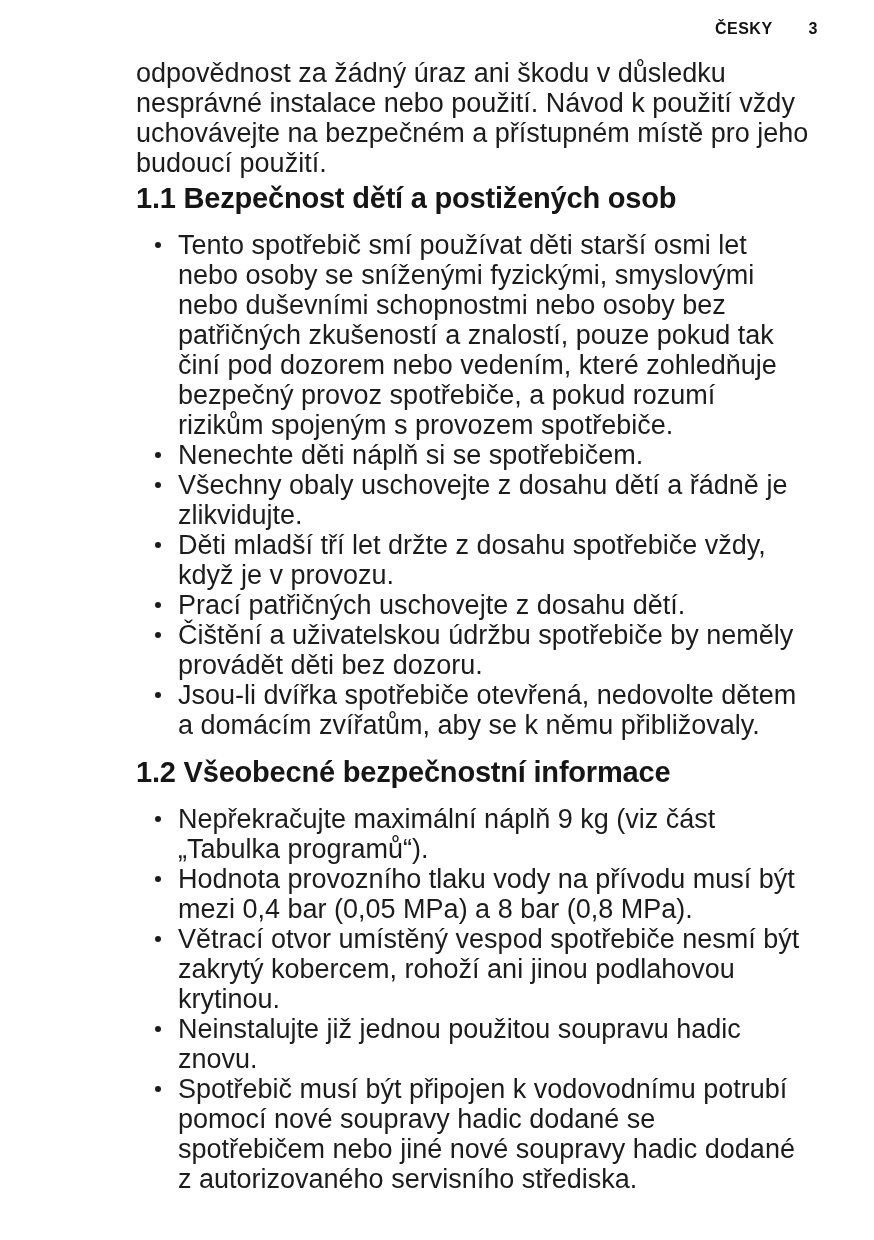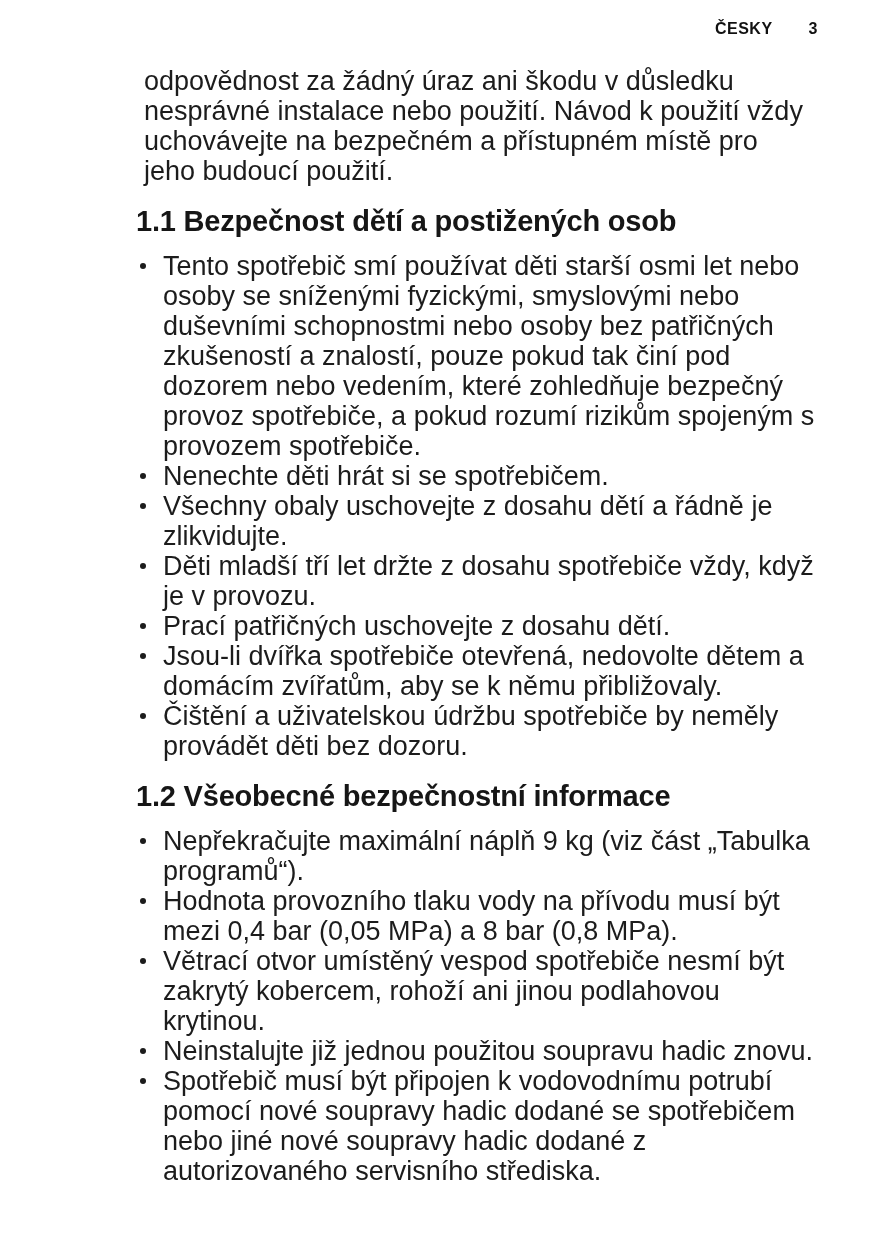"odpovědnost za žádný úraz ani" .intro { margin: 8px -> 0 }
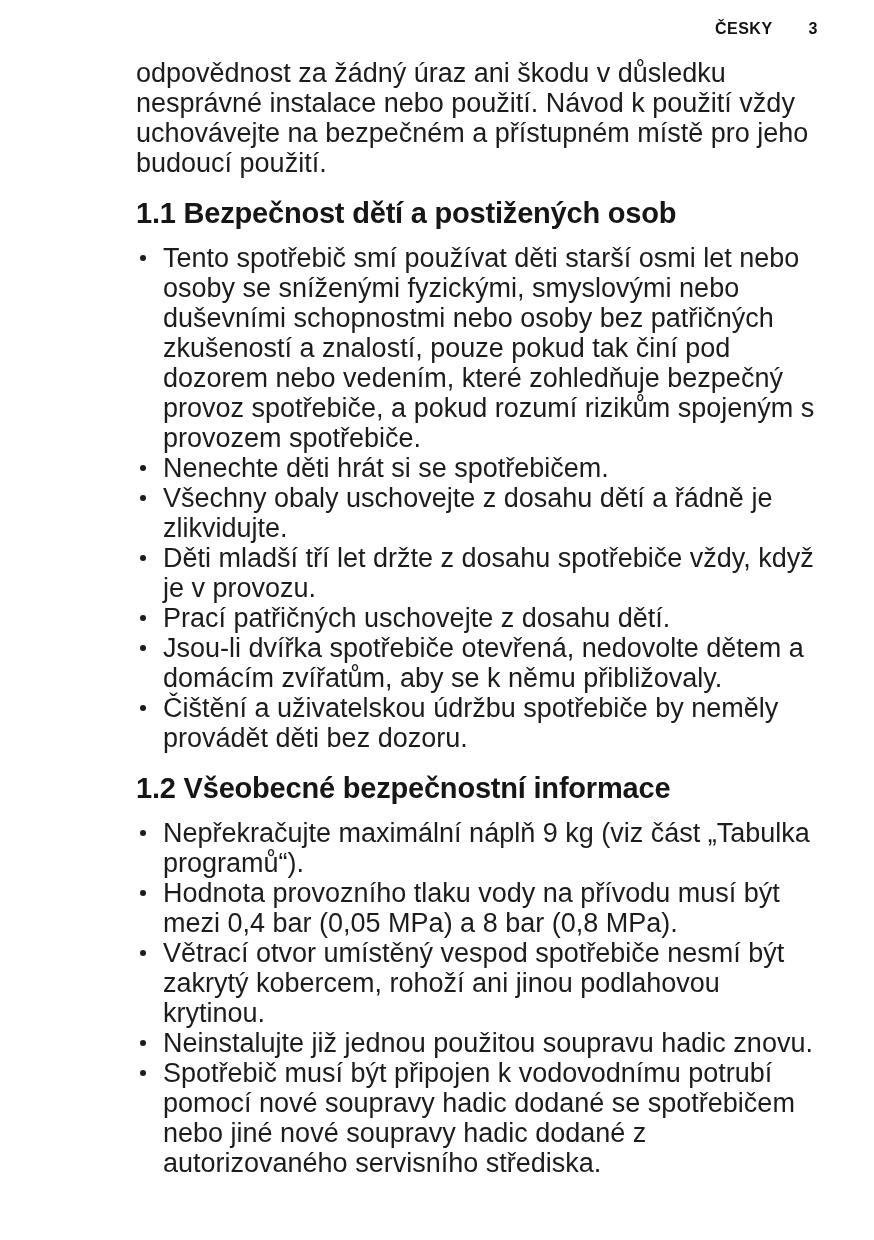"1.1 Bezpečnost dětí a postižených" .section-heading { margin: 18px 0 13px 0 -> 3px 0 13px 0 }
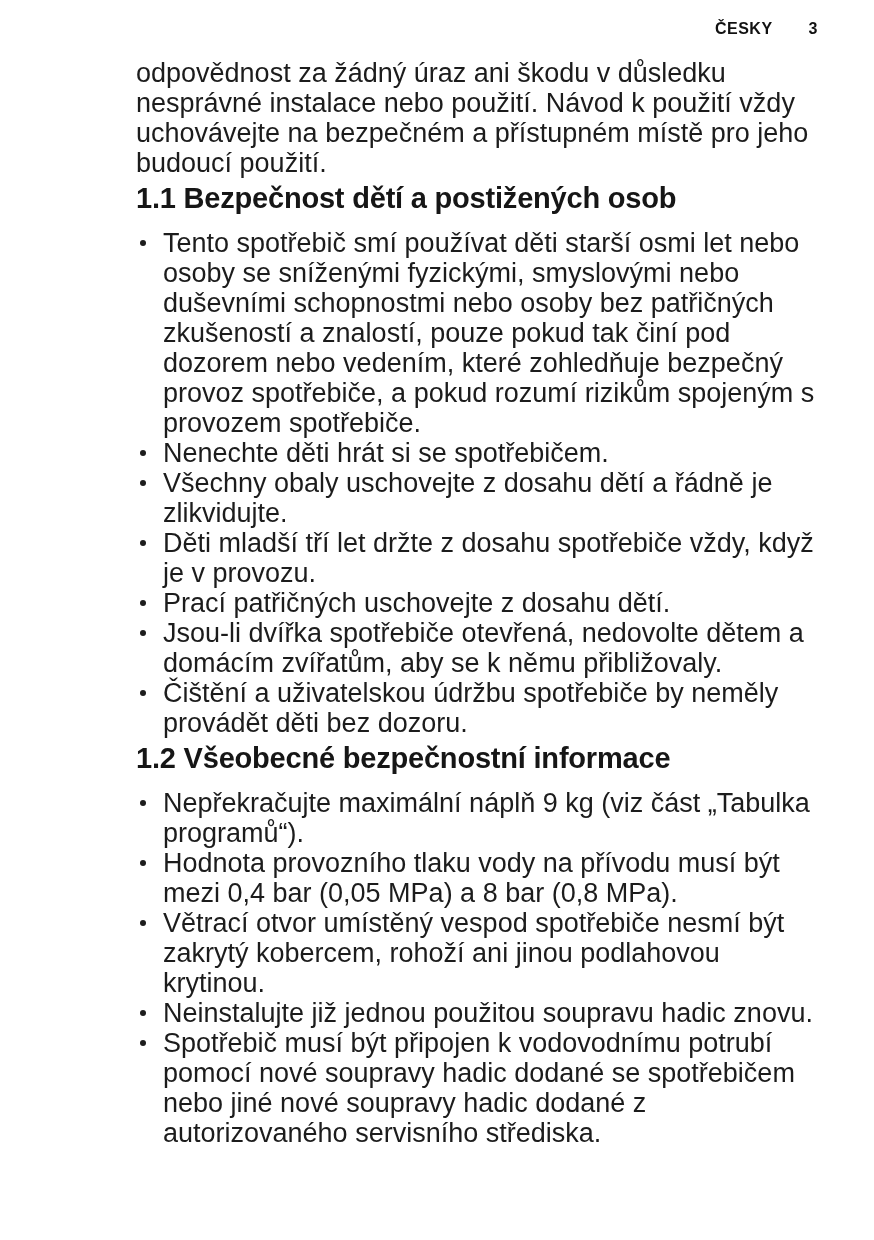"Tento spotřebič smí používat děti" ul.bullet-list { margin: 0 -> 15px }
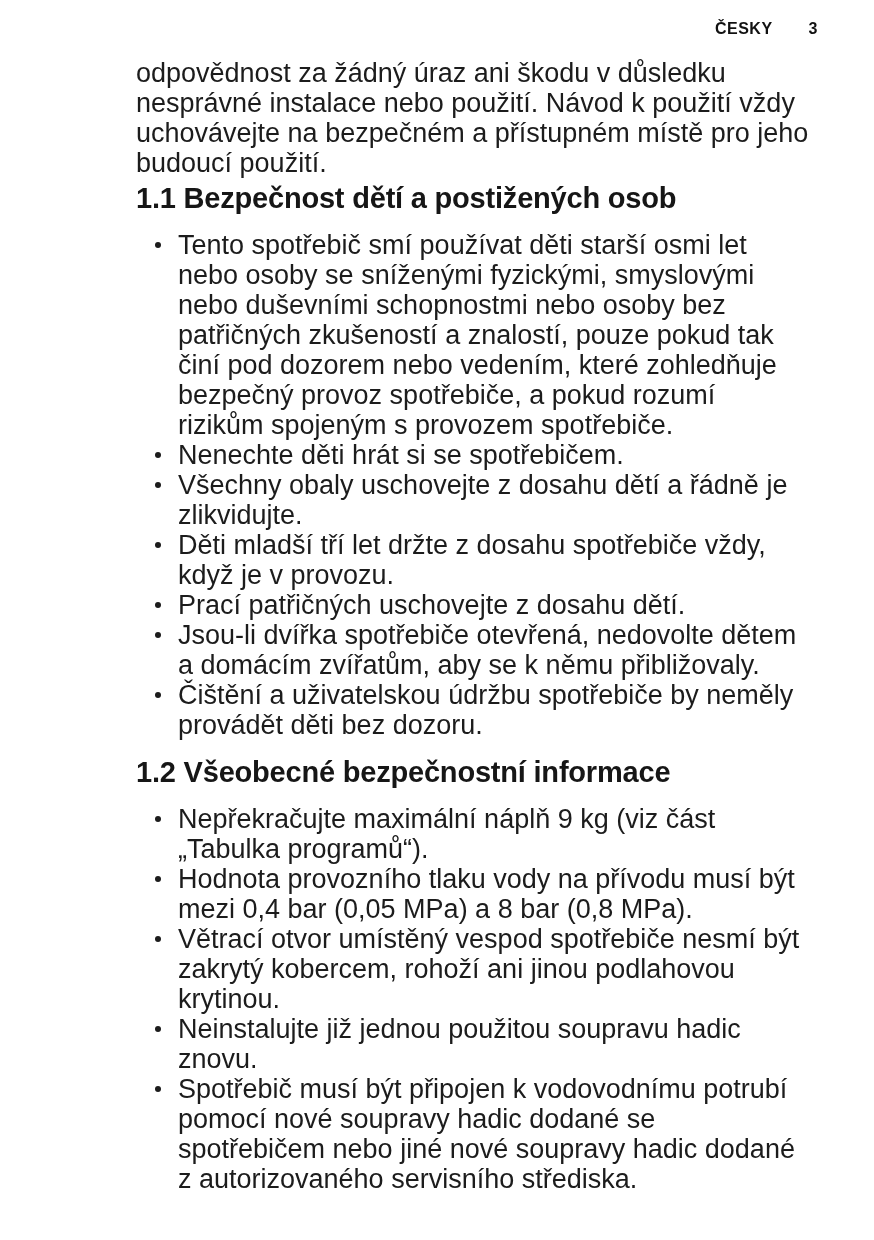"Nenechte děti hrát si se" span { text: hrát -> náplň }
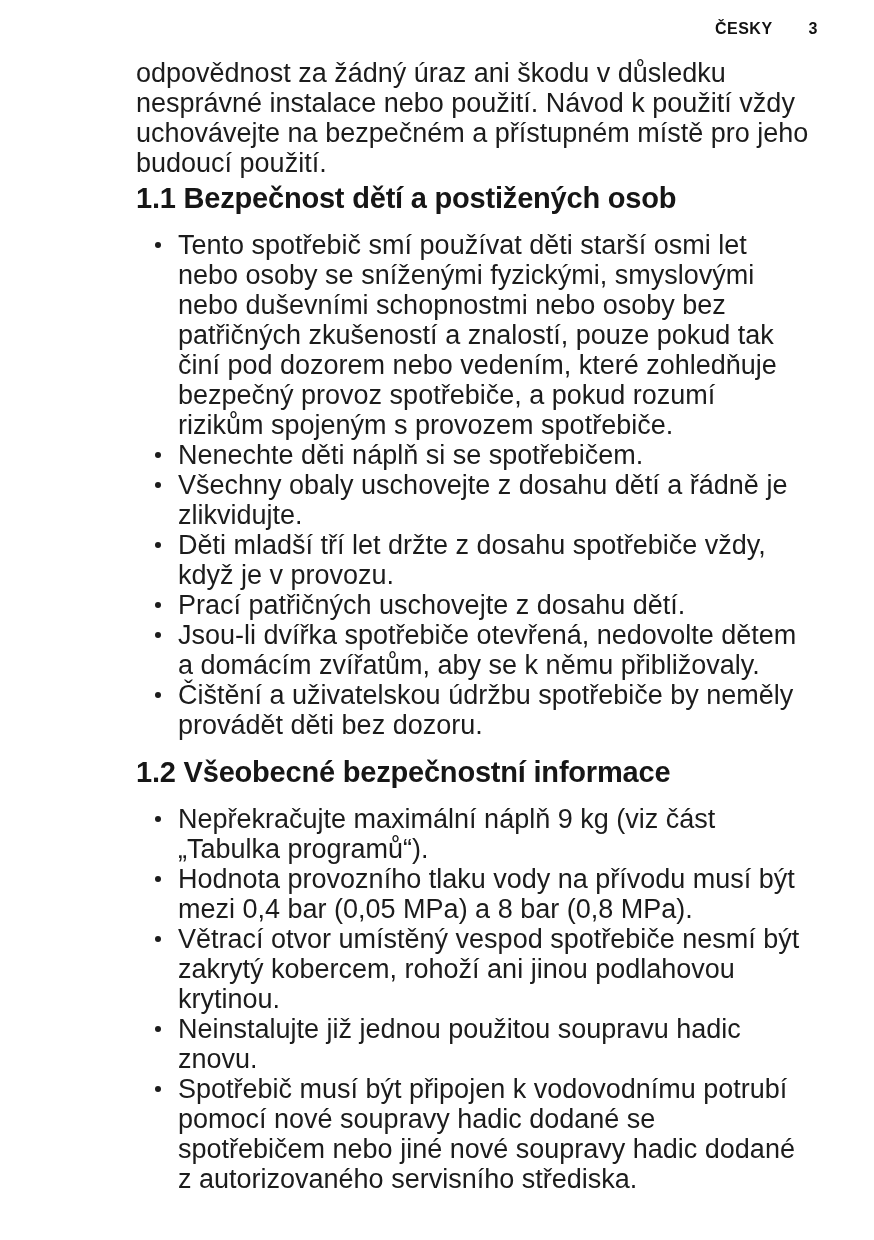"Jsou-li dvířka spotřebiče otevřená," li { order: before "Čištění a uživatelskou údržbu spotřebiče" -> after "Čištění a uživatelskou údržbu spotřebiče" }
